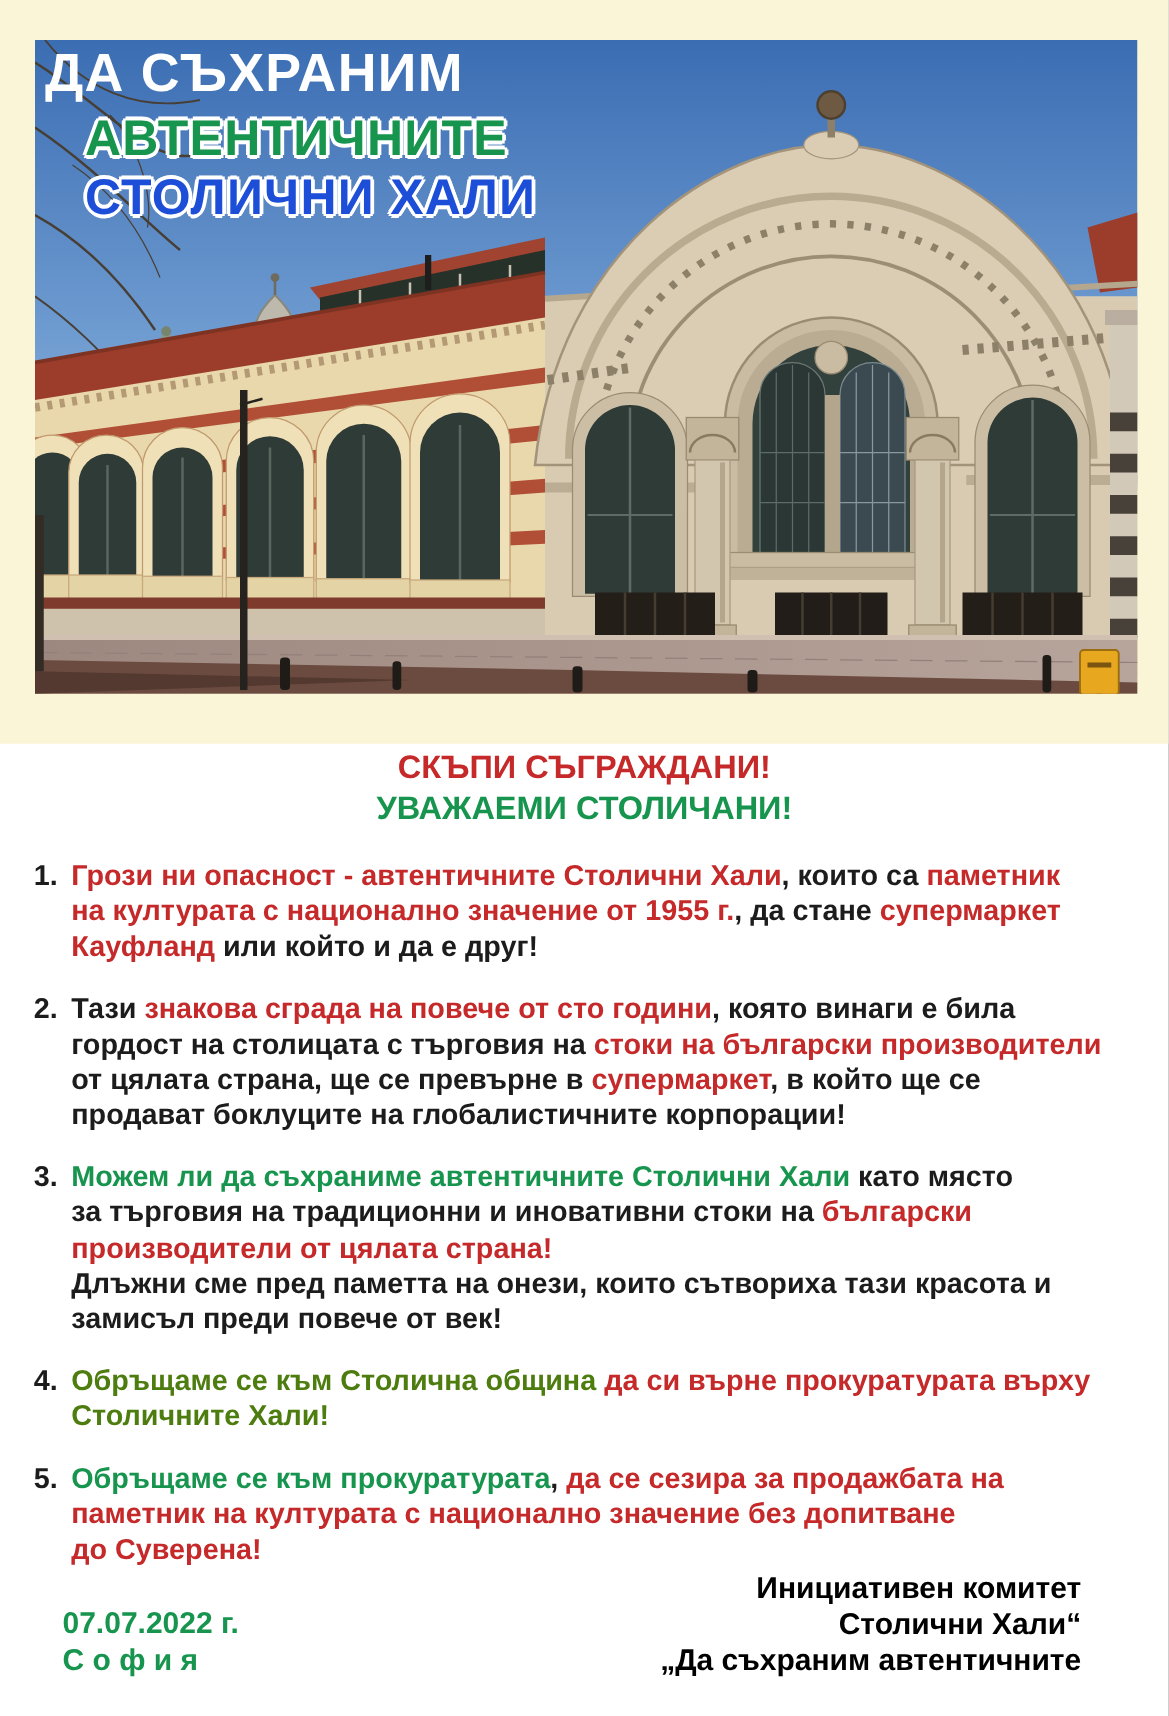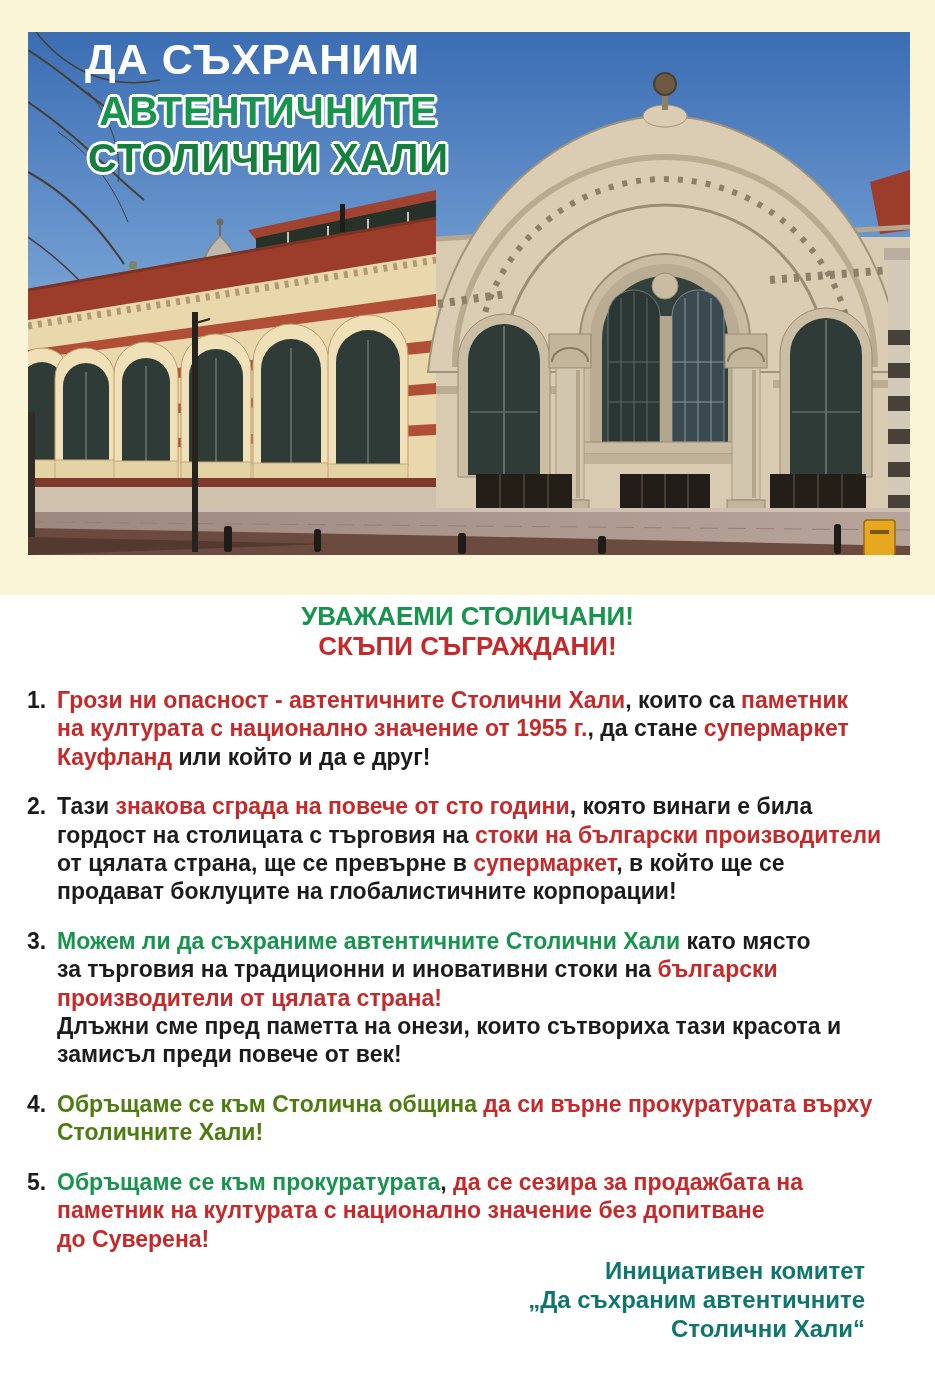"ДА СЪХРАНИМ" .titles { left: 56px -> 36px; text-align: center -> none }
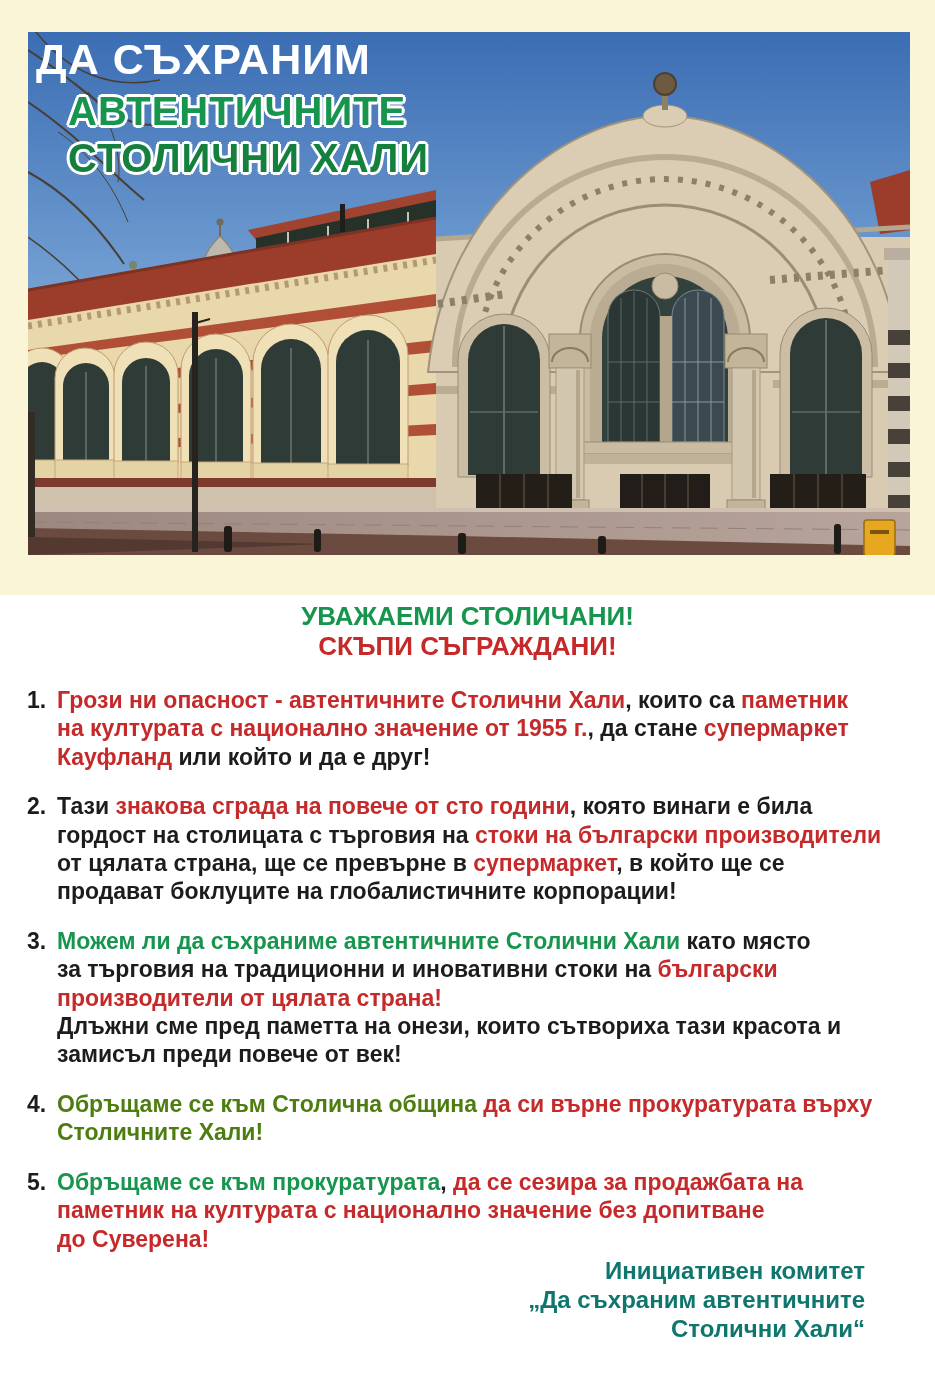"СТОЛИЧНИ ХАЛИ" div.t-line { color: #15803d -> #1d4ed8 }
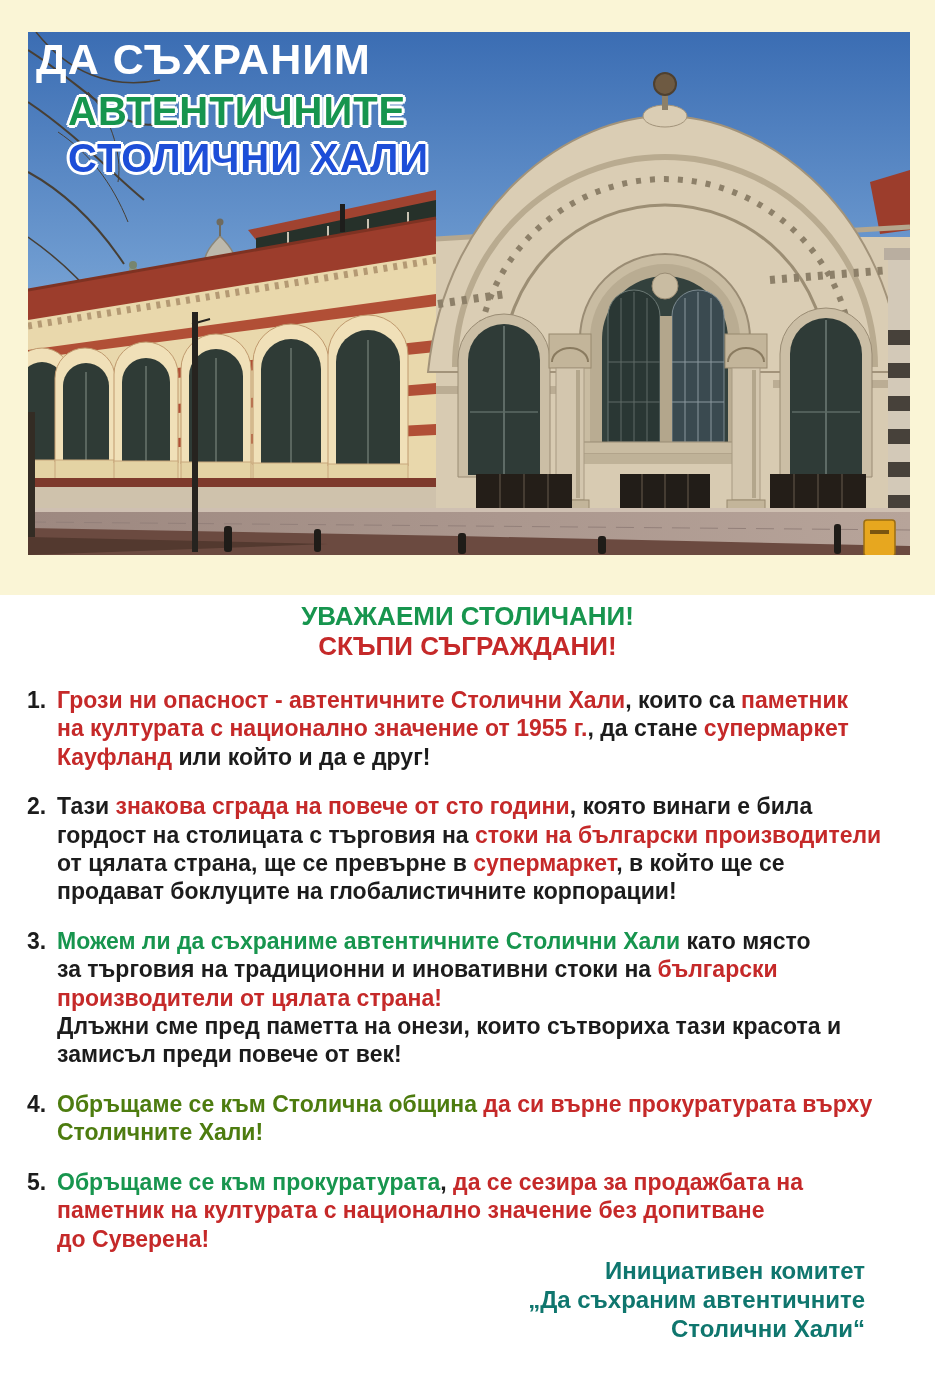"УВАЖАЕМИ СТОЛИЧАНИ!" div.greet { order: before "СКЪПИ СЪГРАЖДАНИ!" -> after "СКЪПИ СЪГРАЖДАНИ!" }
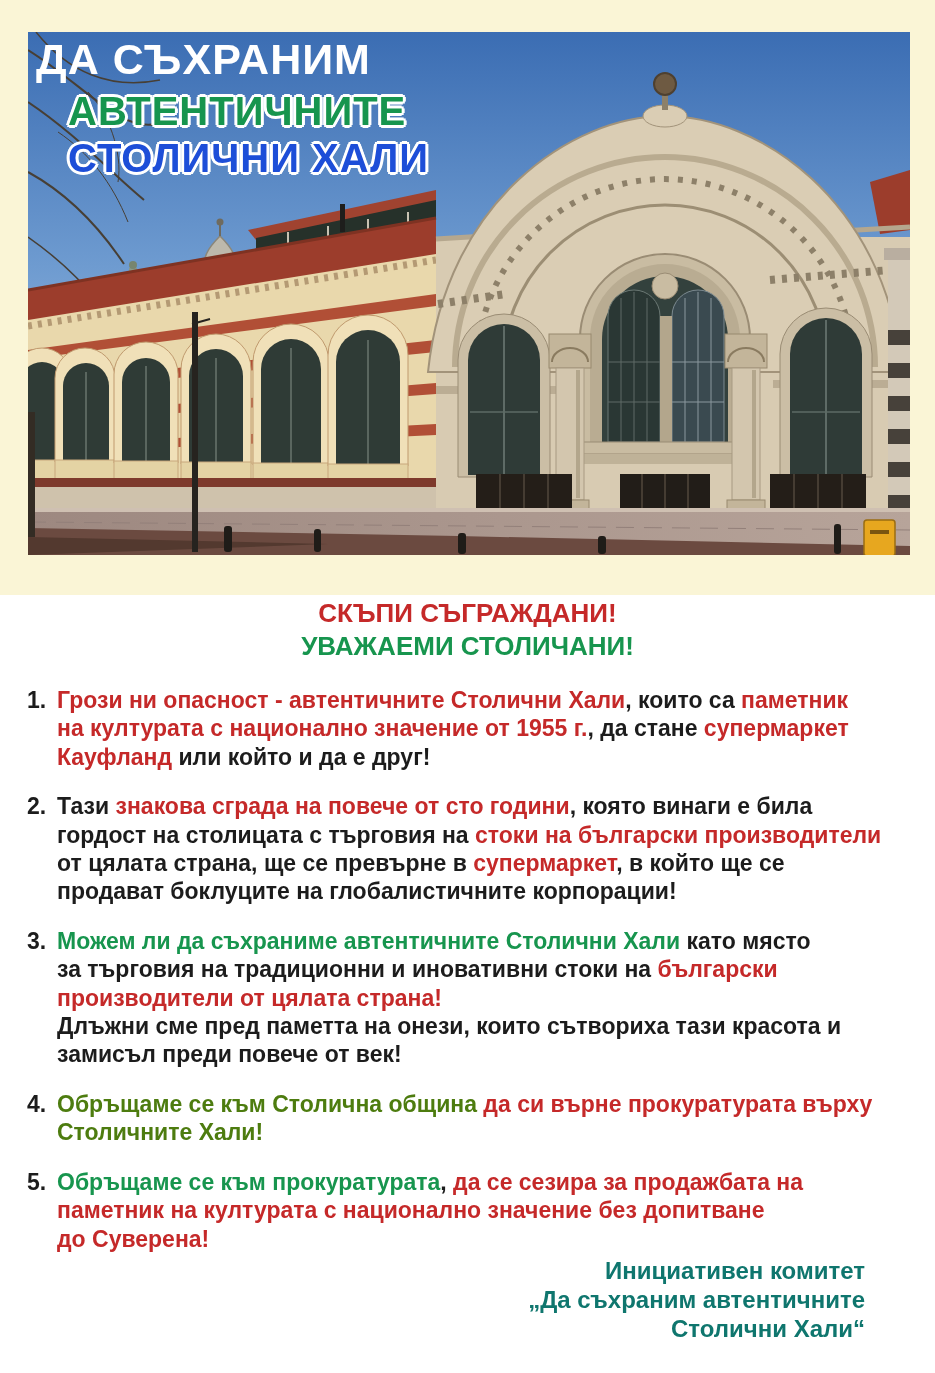"Инициативен комитет" div.footer-committee { color: #0f766e -> #000000 }
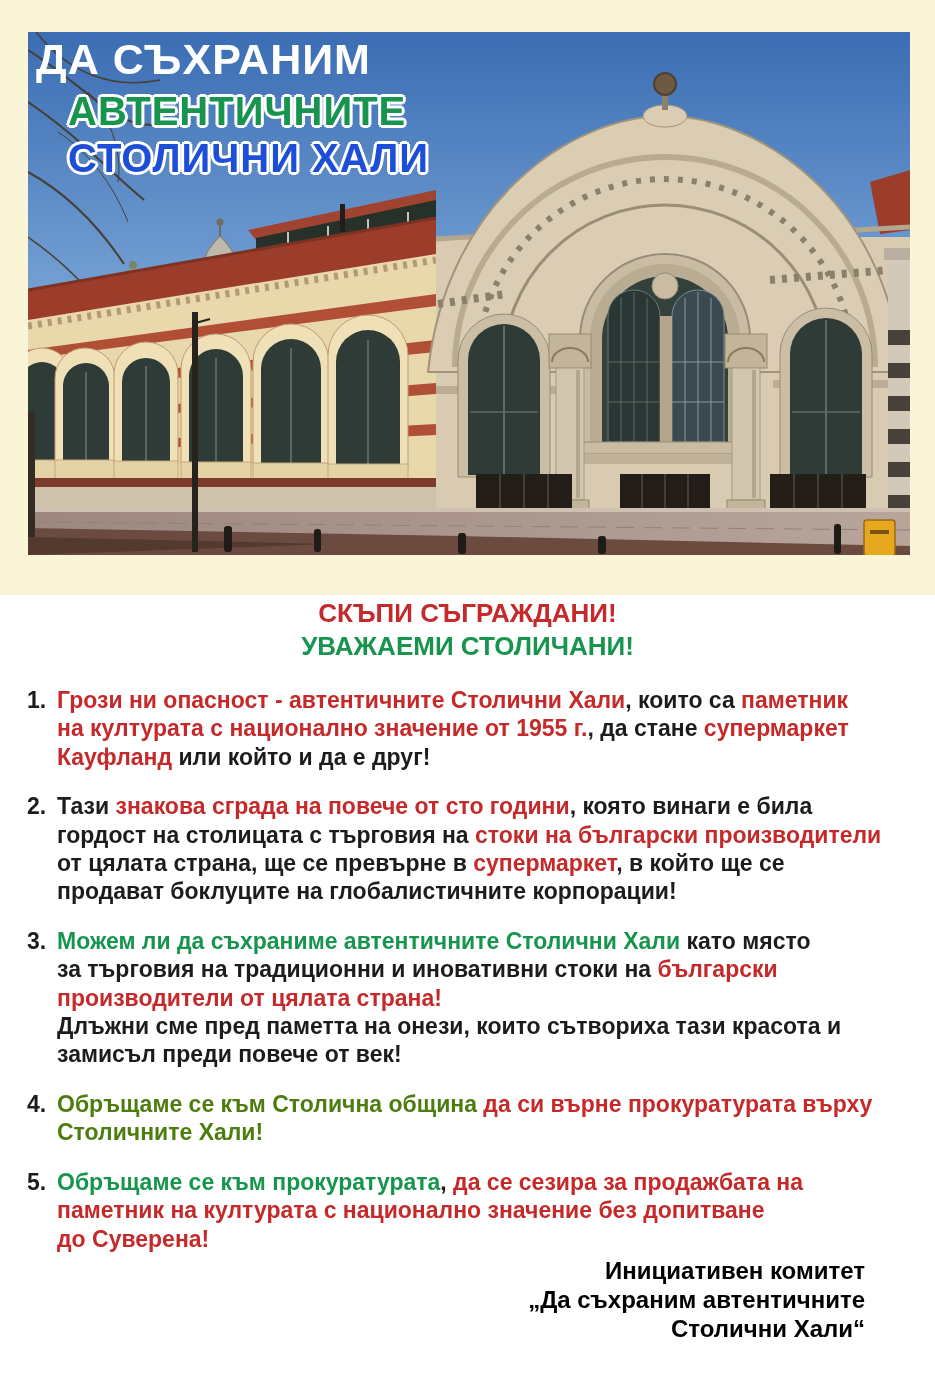"07.07.2022 г." div.footer-date { html: none -> <div> <div>07.07.2022 г.</div> <div>С о ф и я</div> </div> }
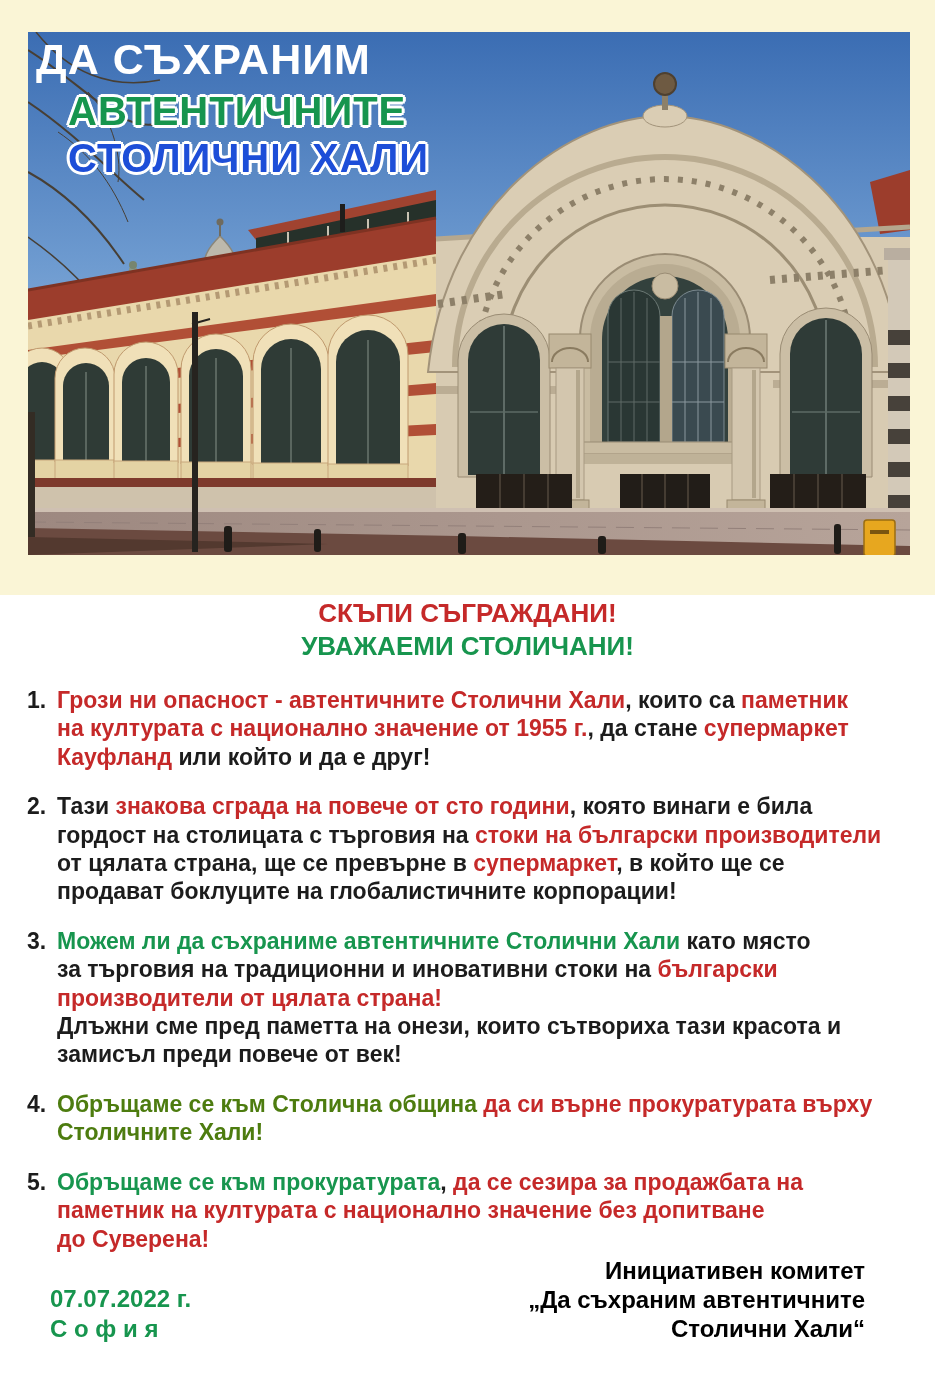"„Да съхраним автентичните" div { order: before "Столични Хали“" -> after "Столични Хали“" }
